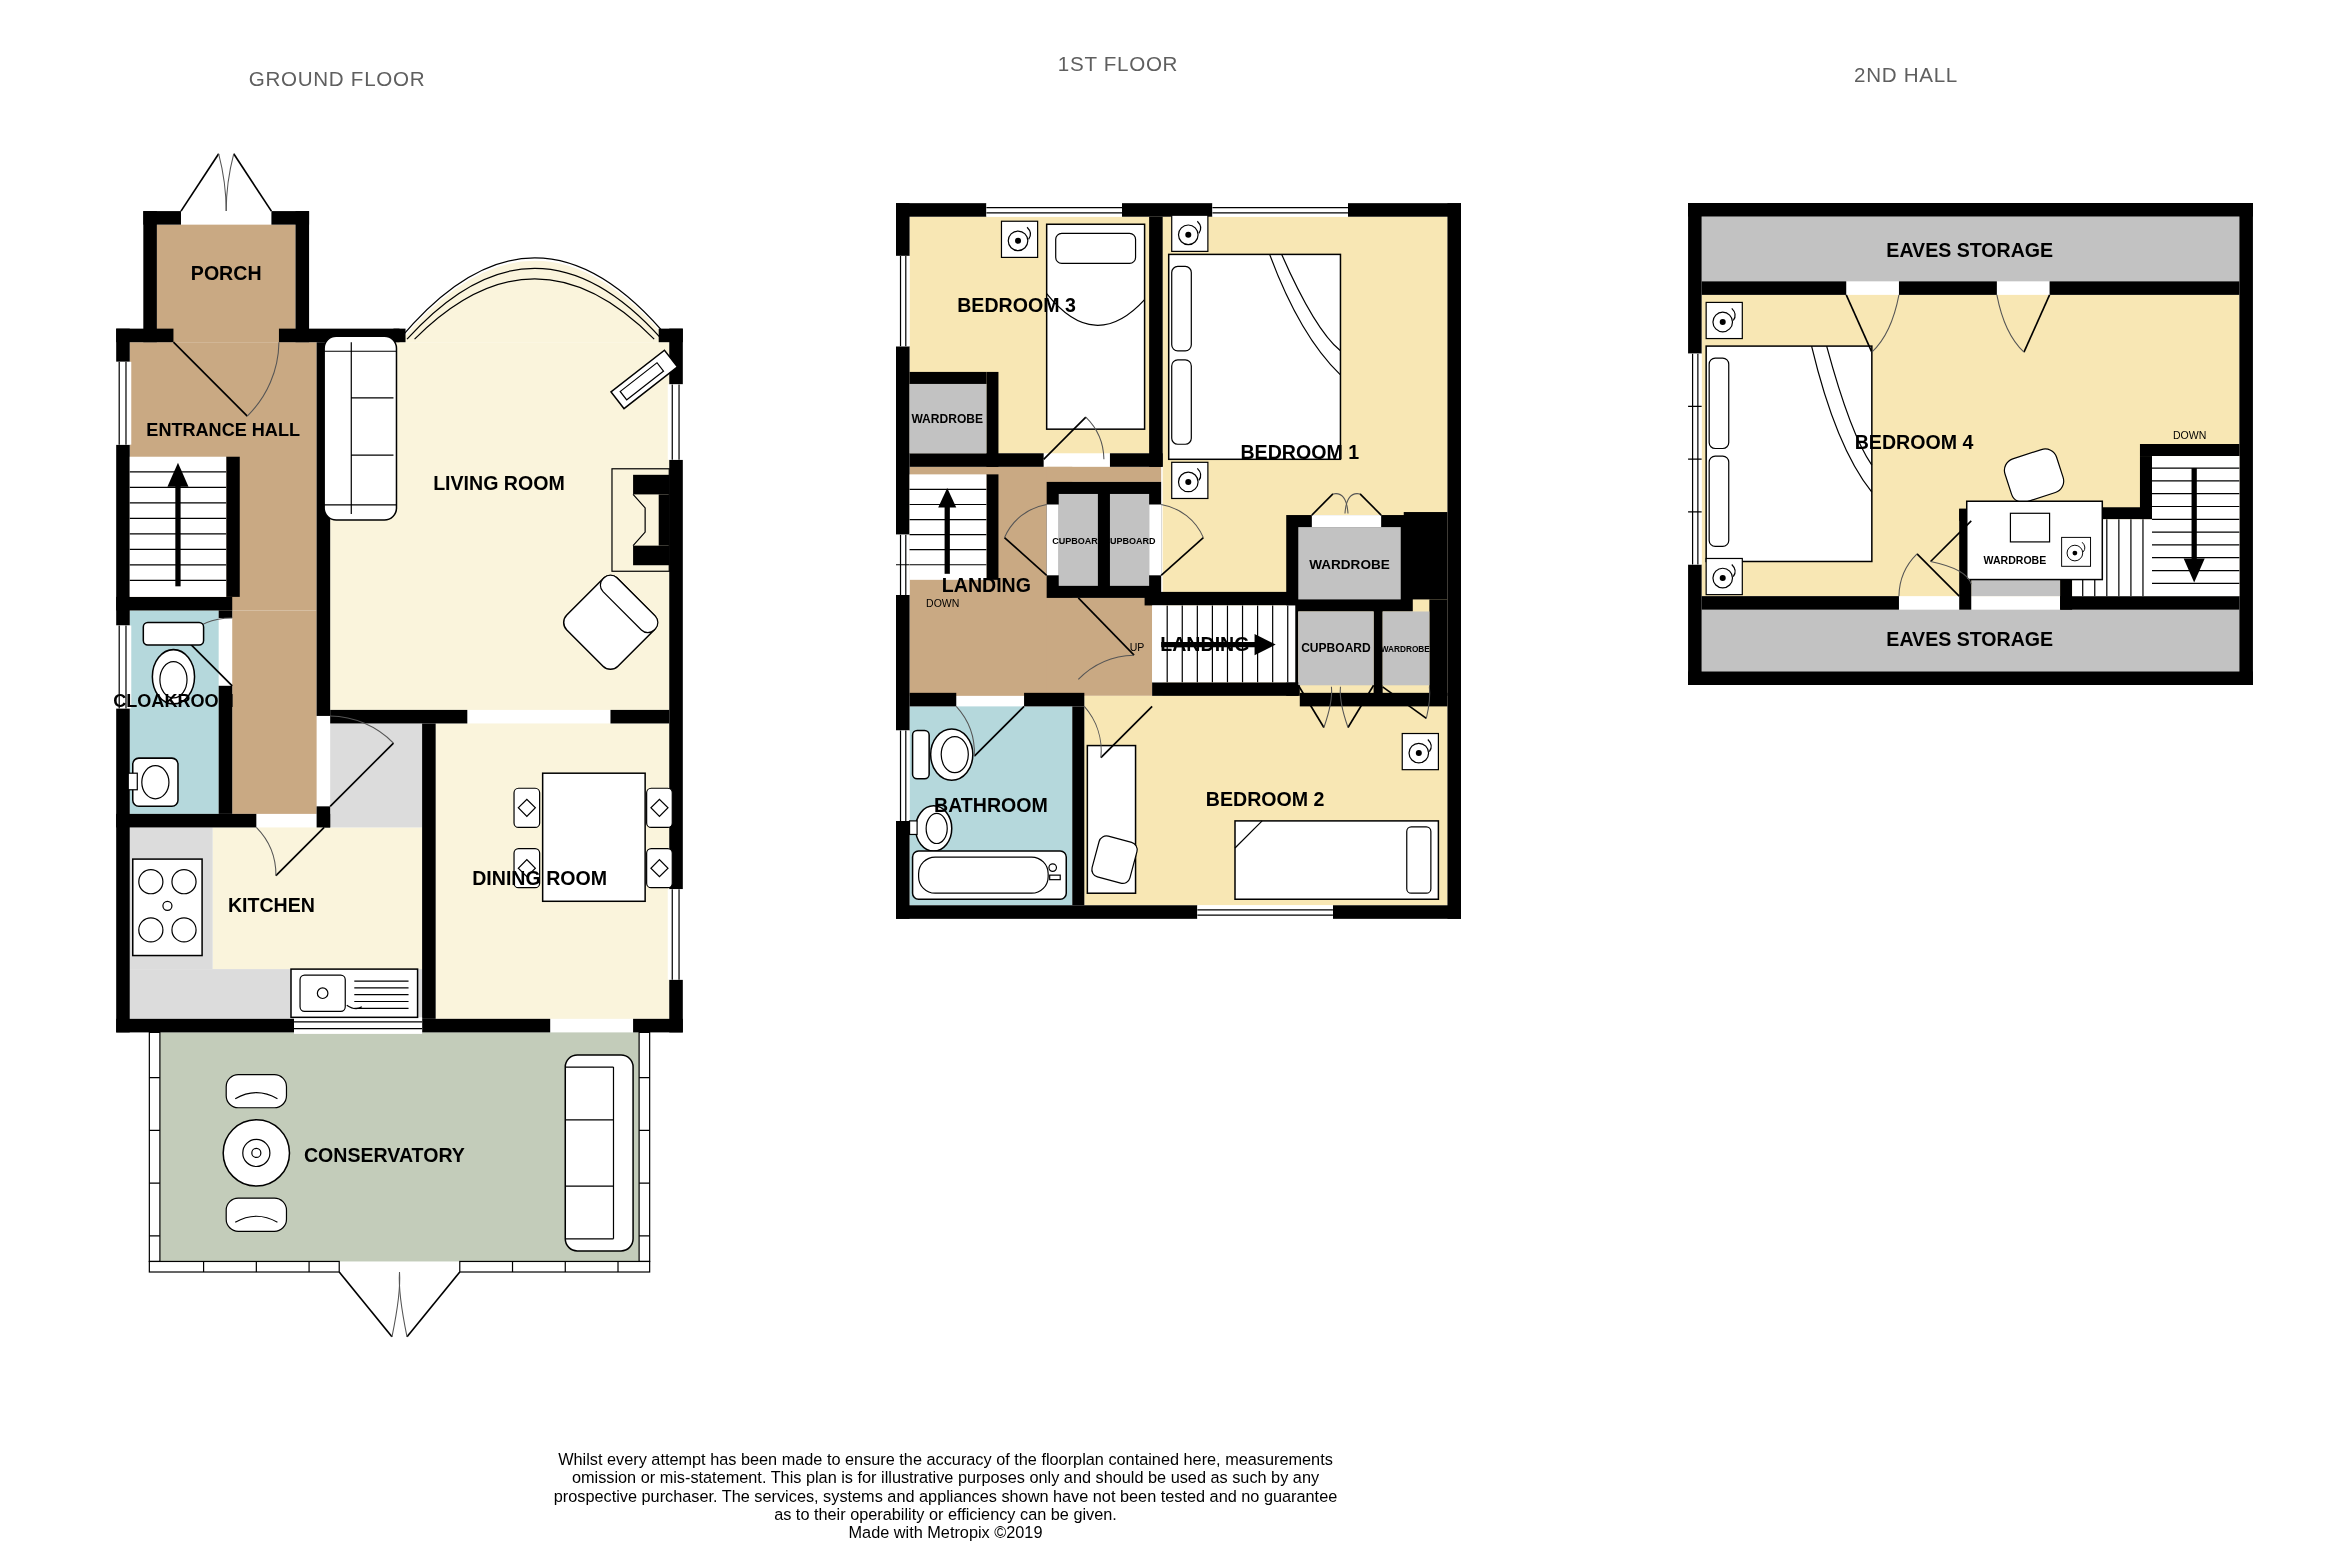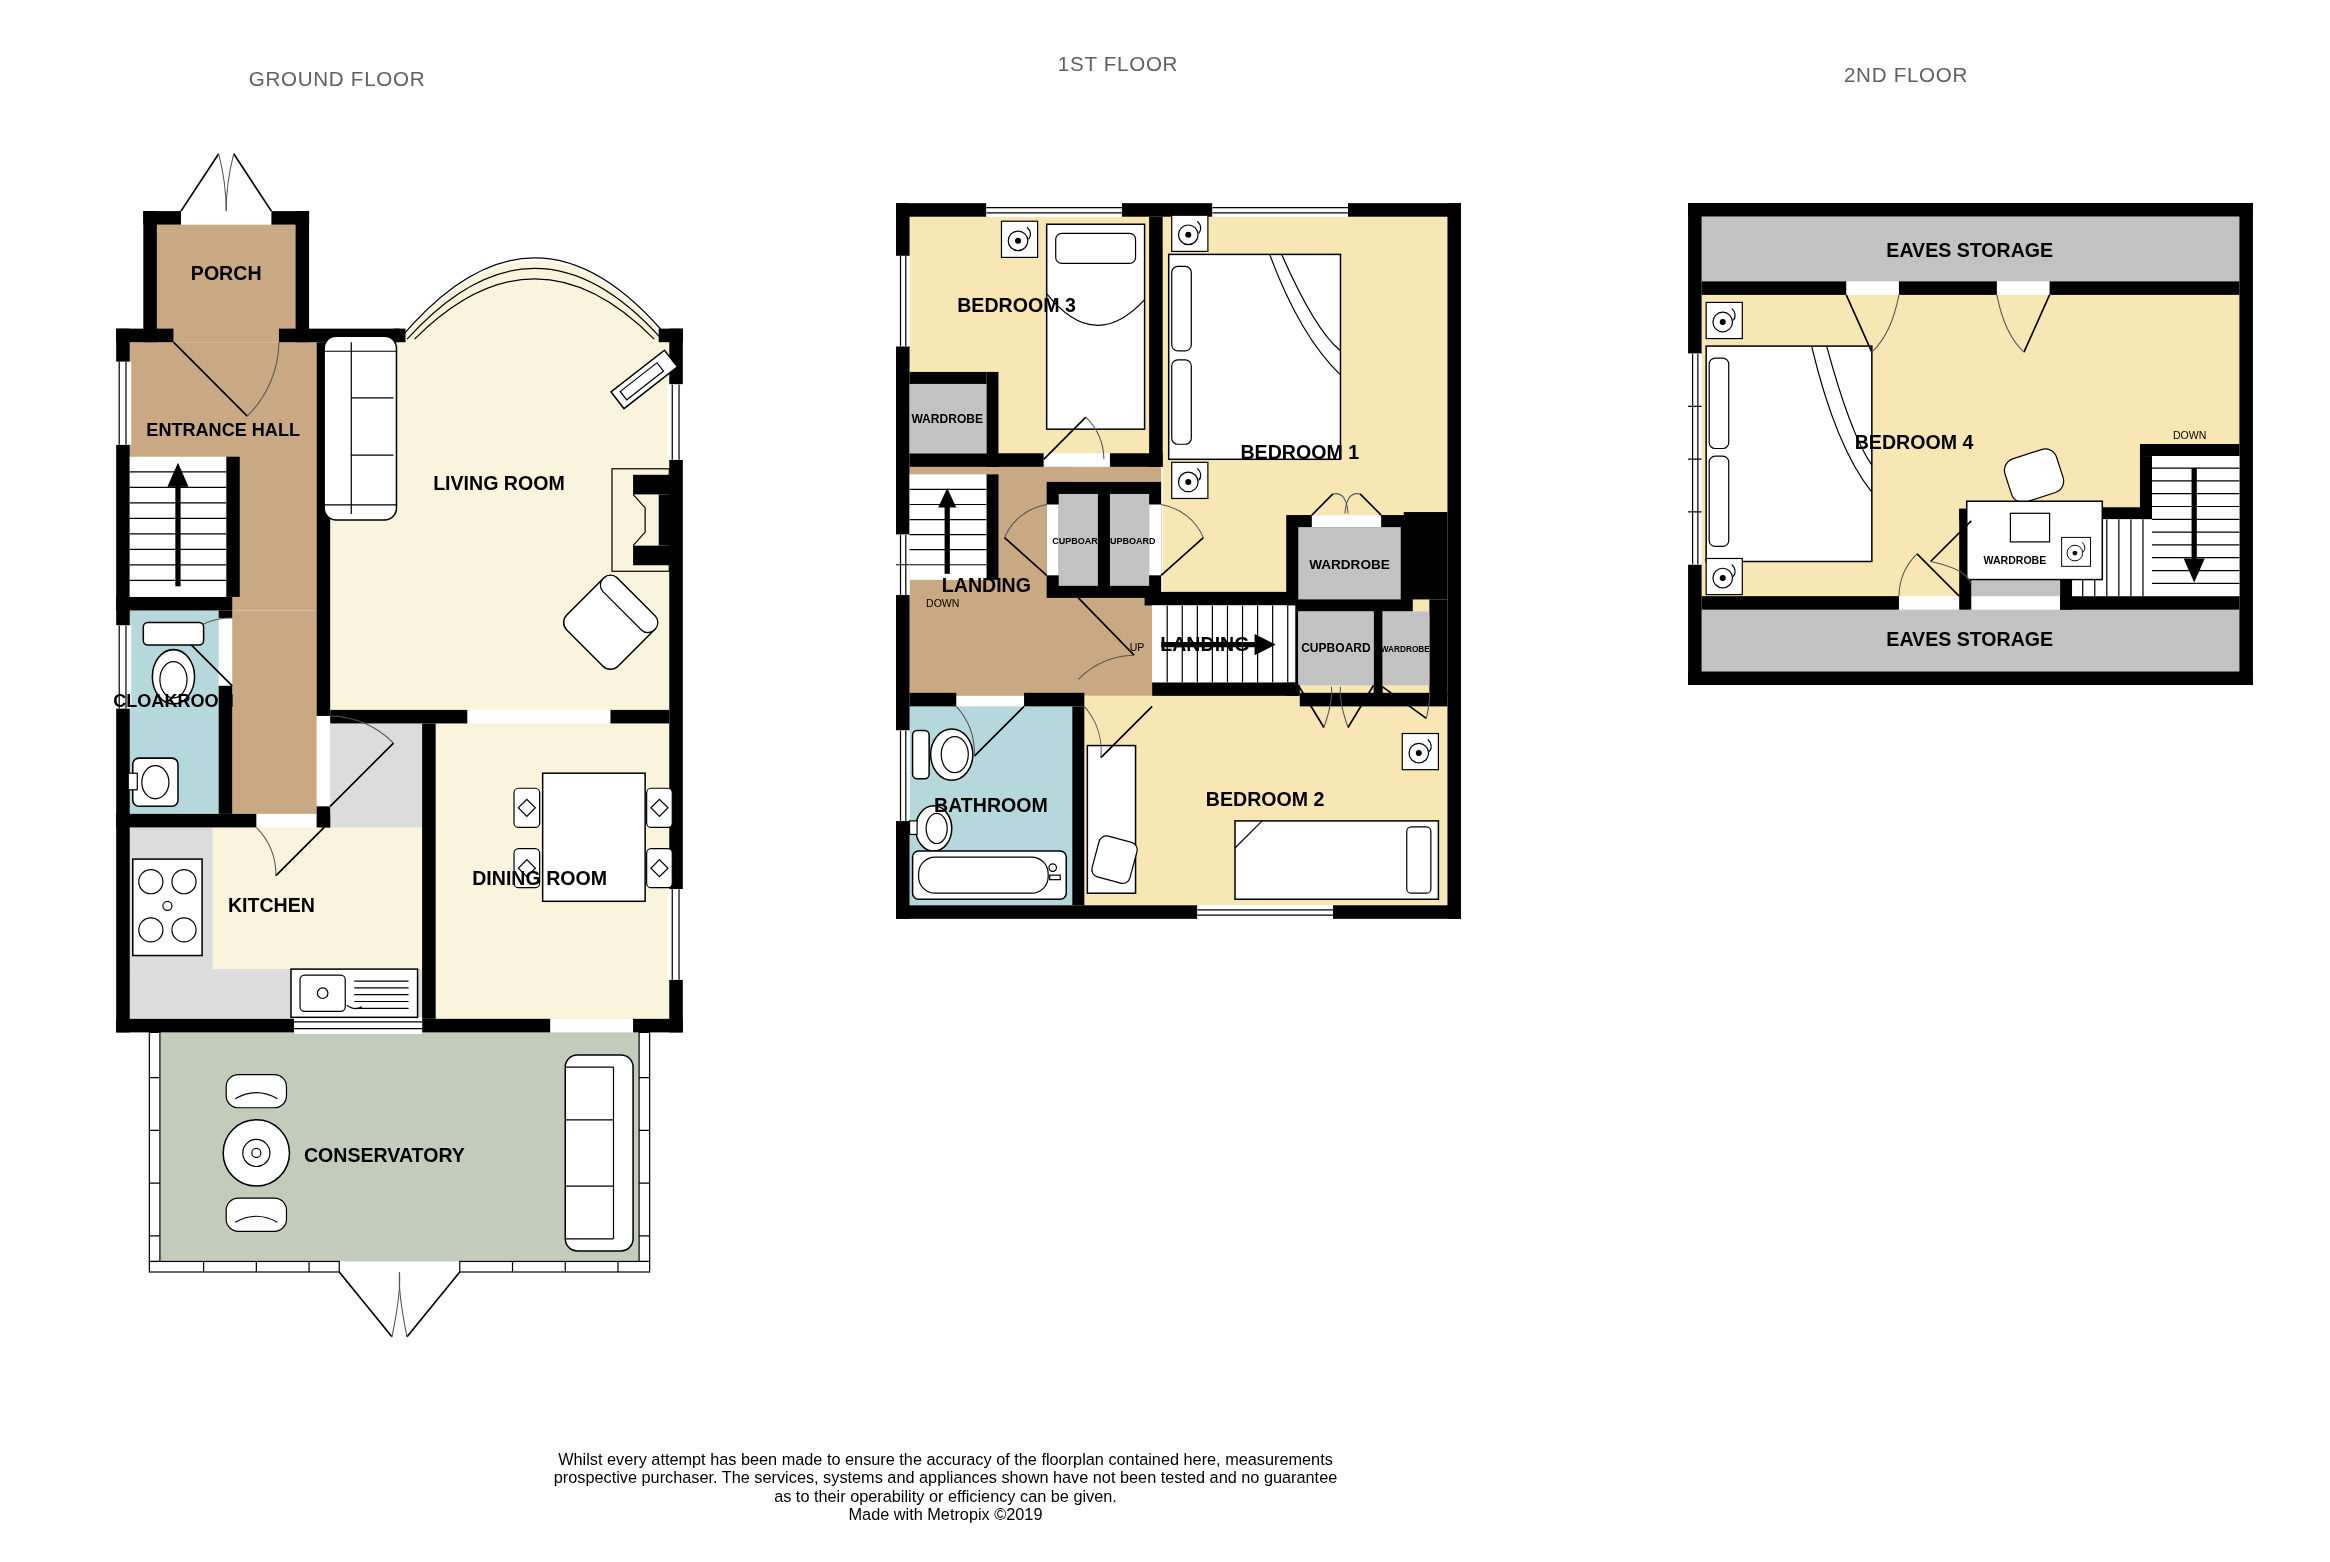"2ND FLOOR" div.floor-title { text: FLOOR -> HALL }
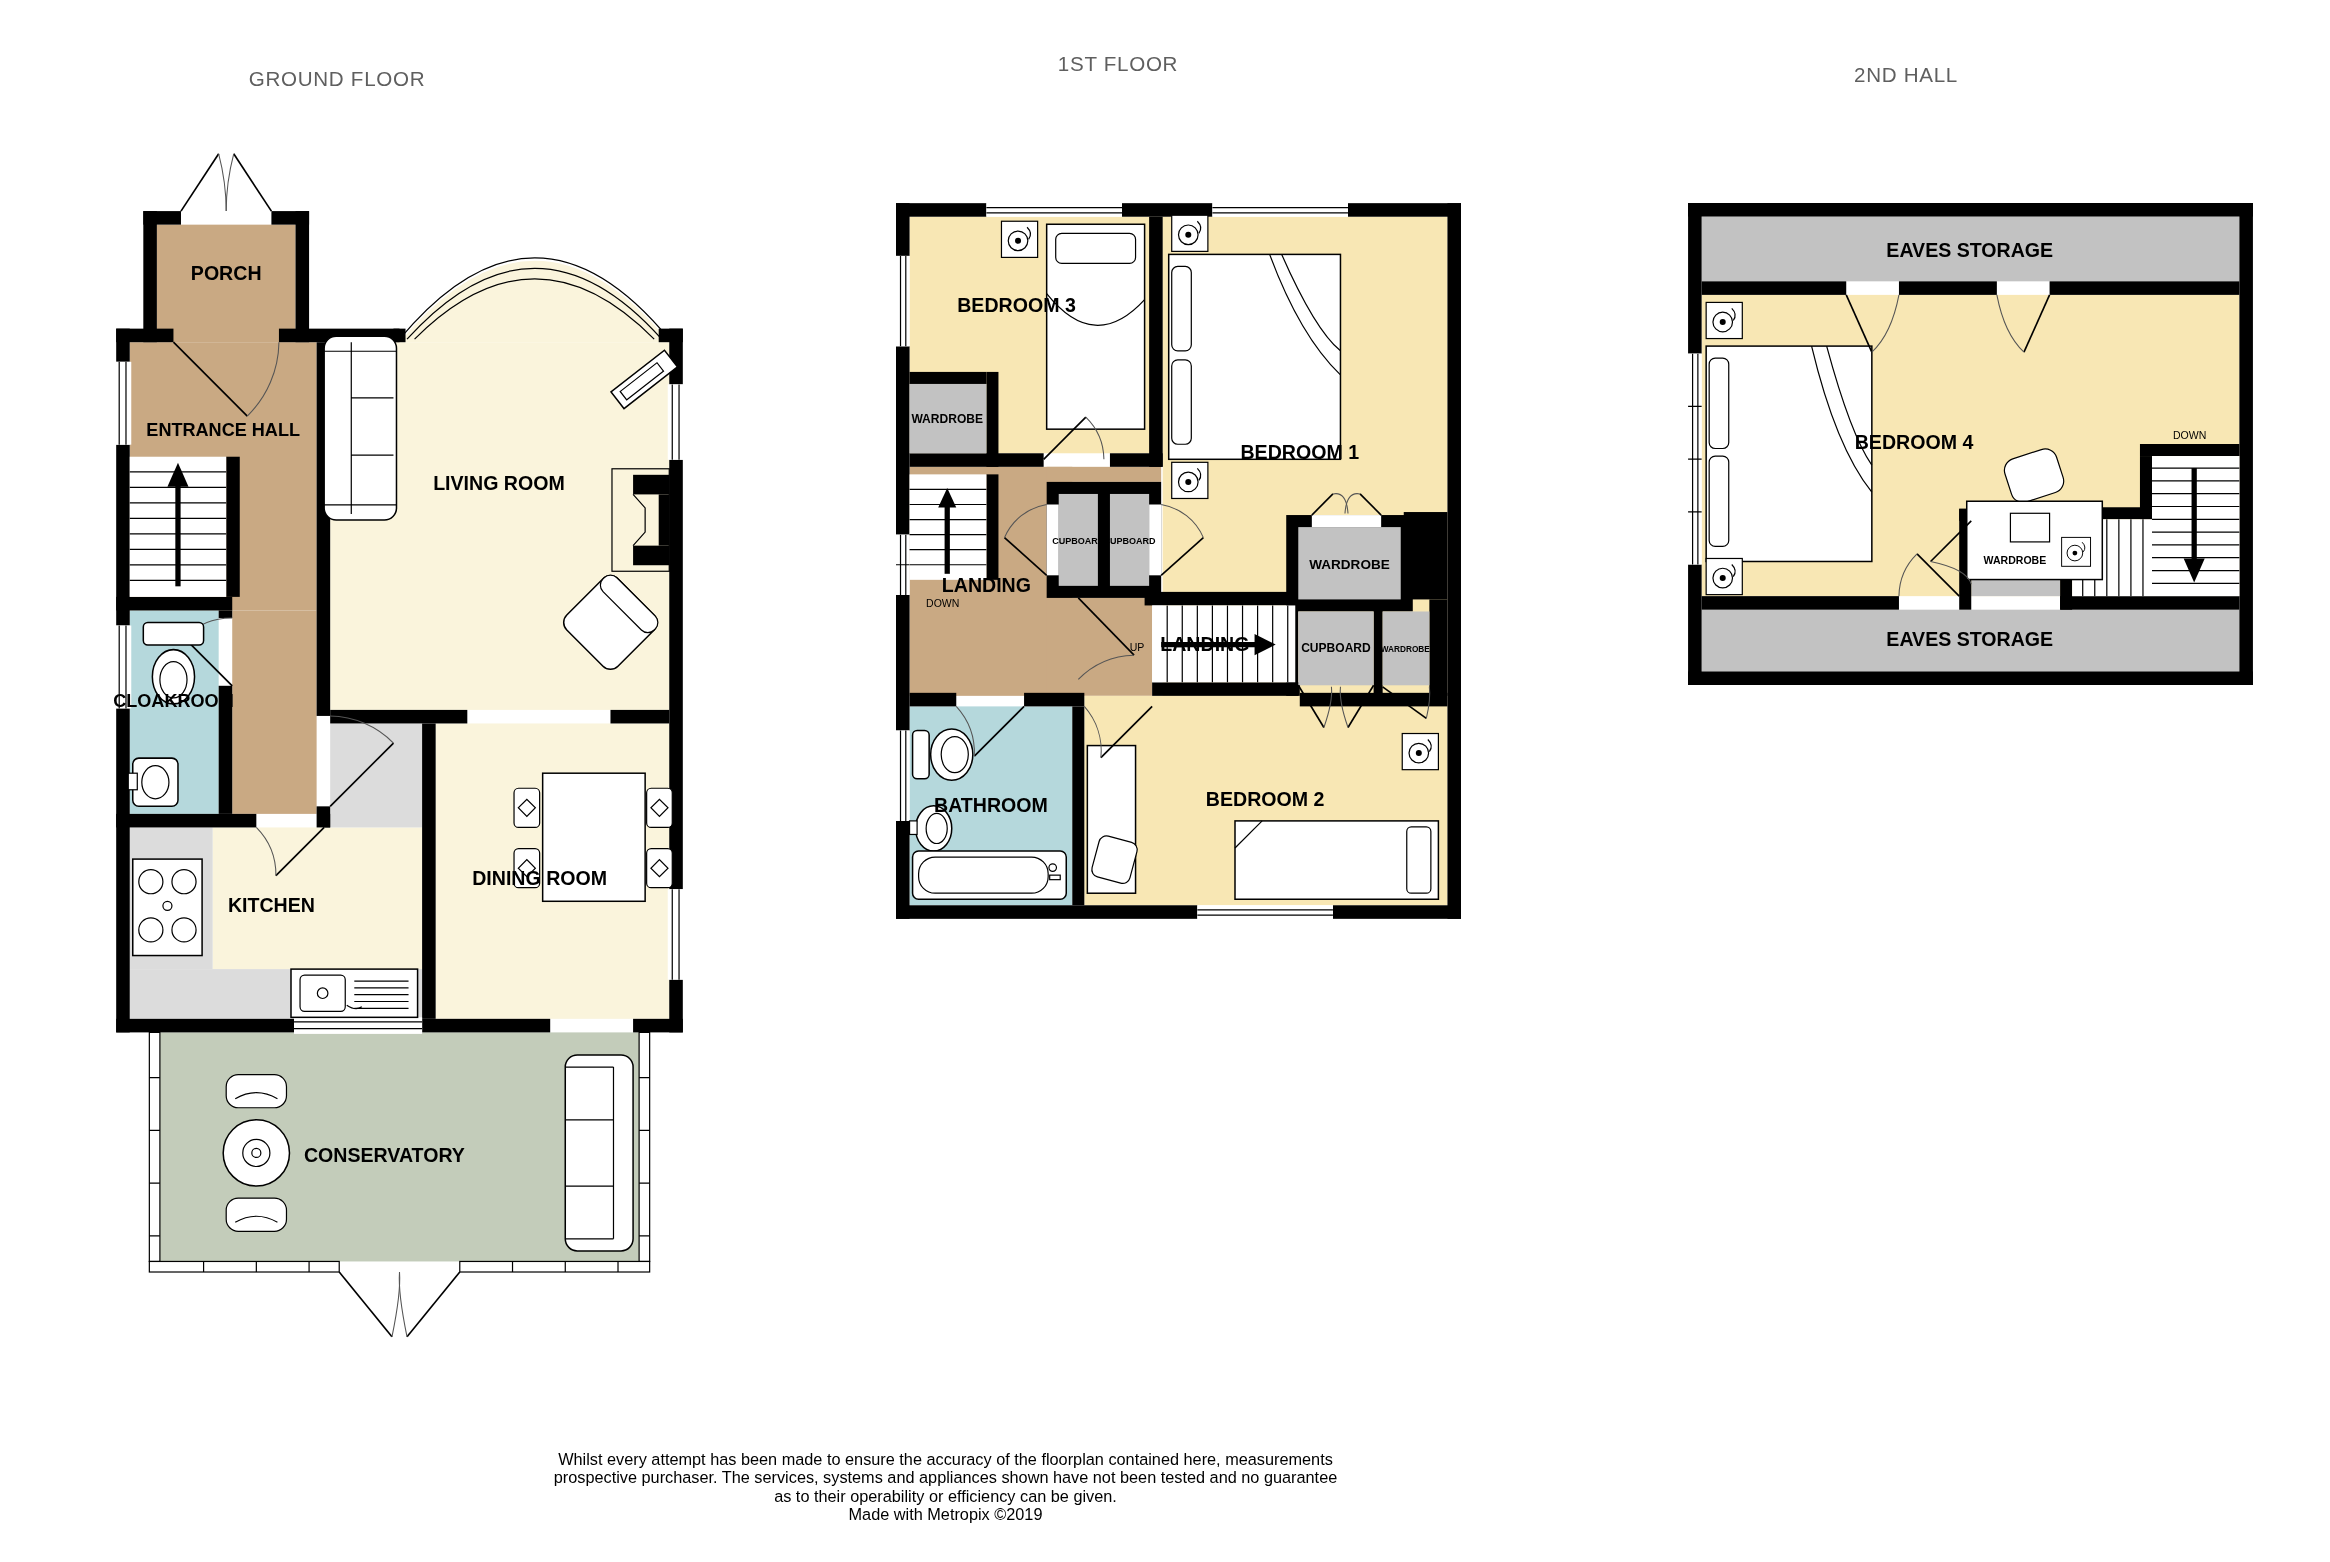"omission or mis-statement. This plan" div { html: none -> <div>omission or mis-statement. This plan is for illustrative purposes only and should be used as such by any</div> }
